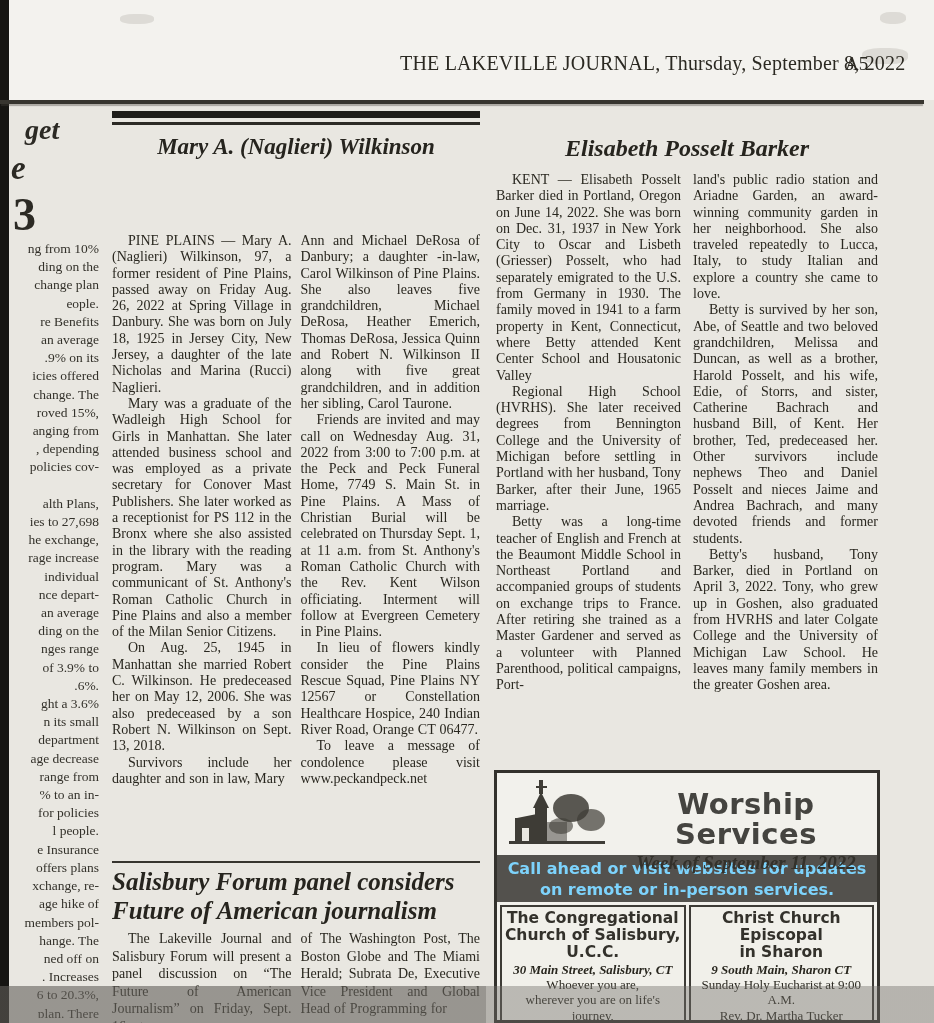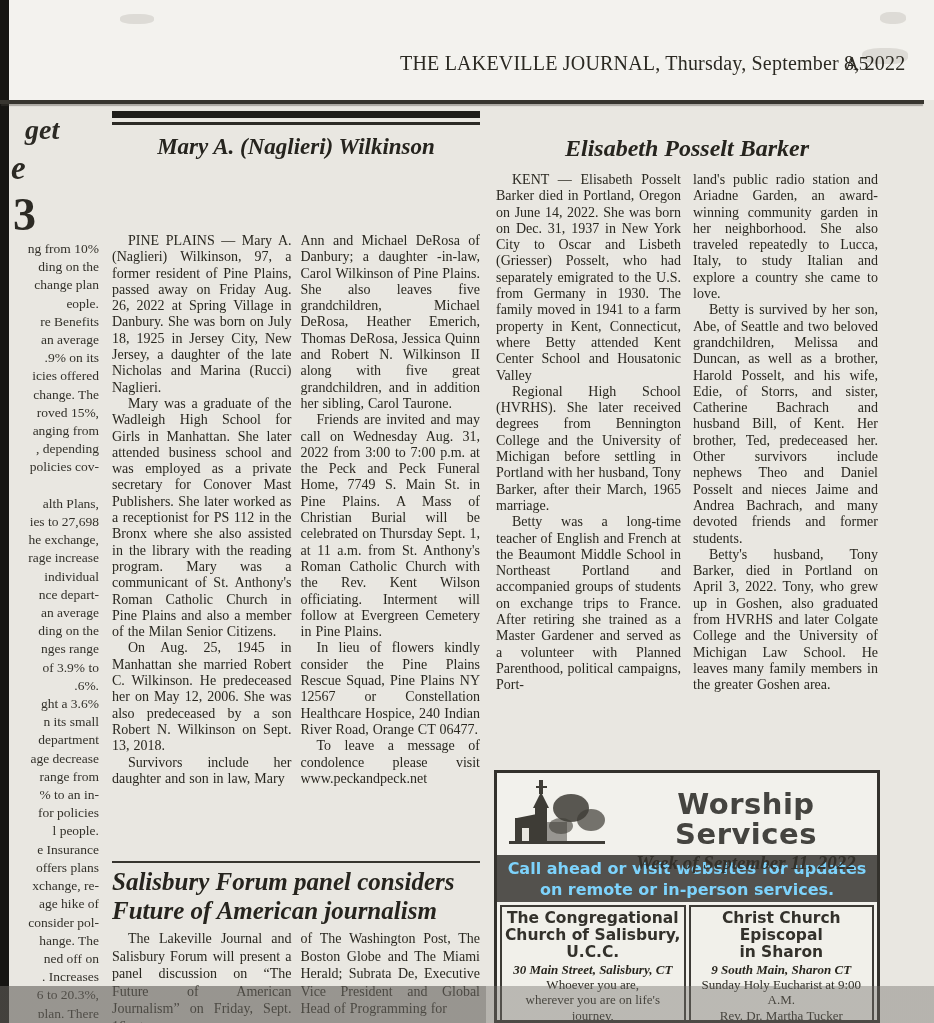"Regional High School (HVRHS). She" p { text: March -> June }
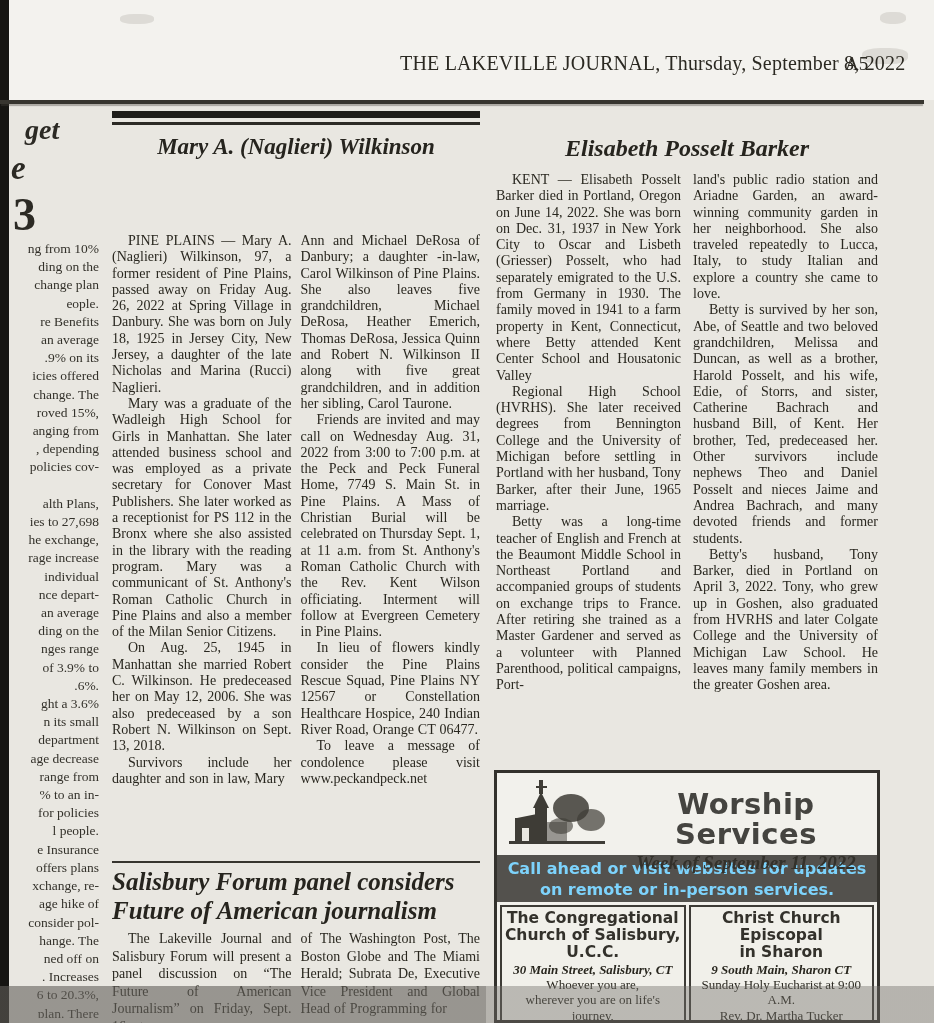"consider pol-" p { text: consider -> members }
